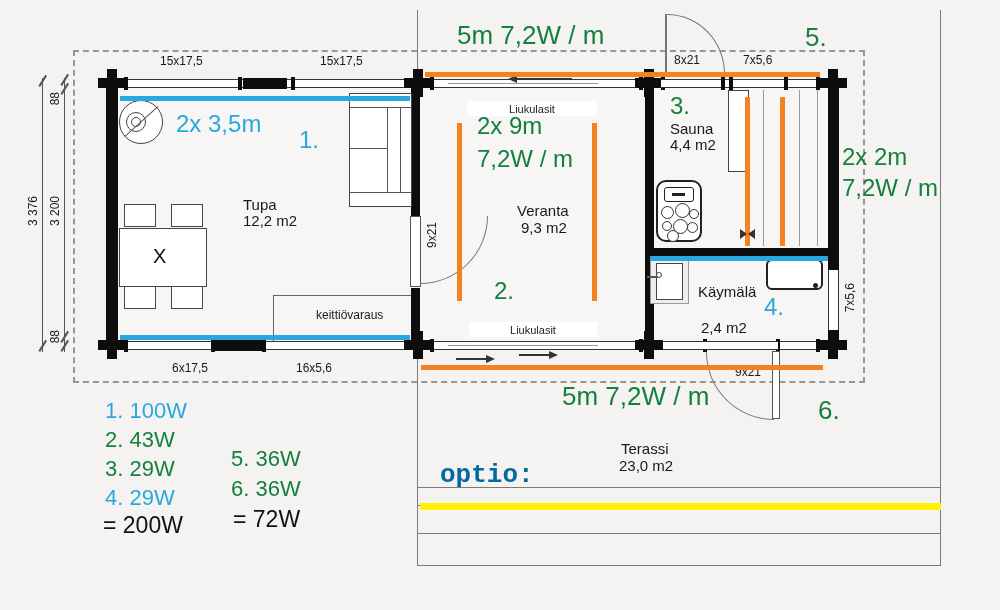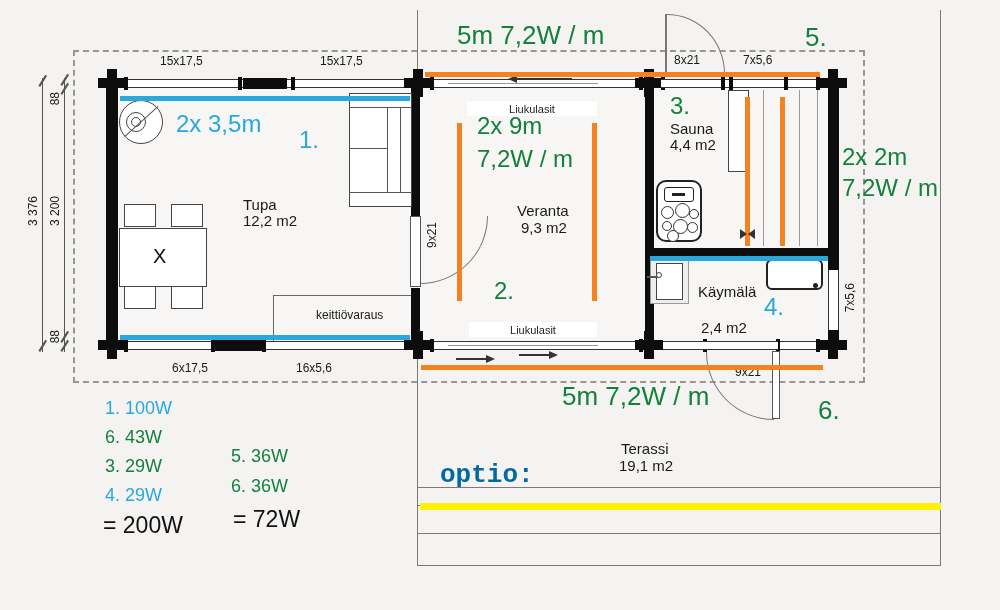"1. 100W" .legend-row { font-size: 18px -> 22px }
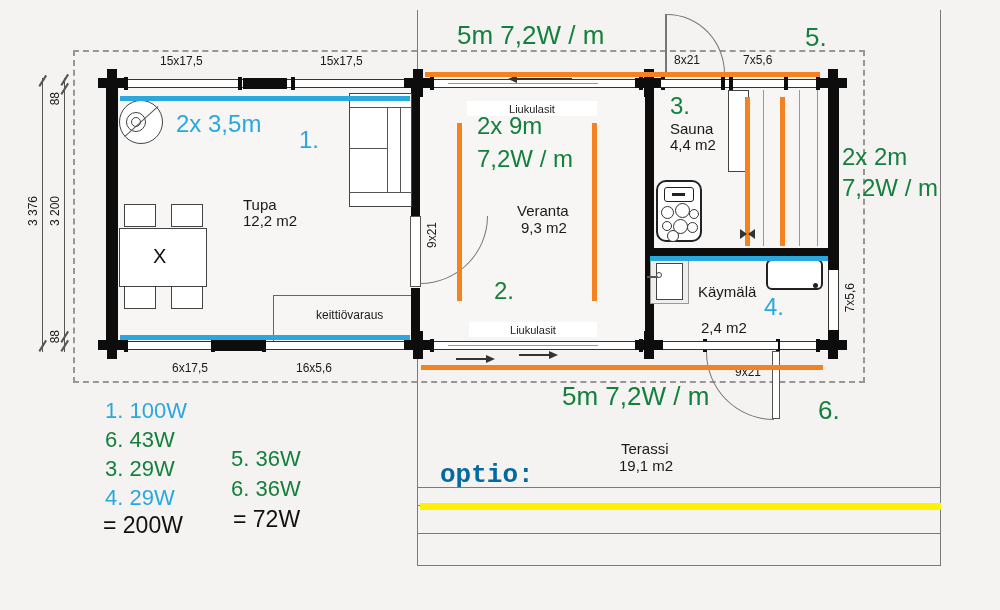"6. 43W" div.txt { text: 6 -> 2 }
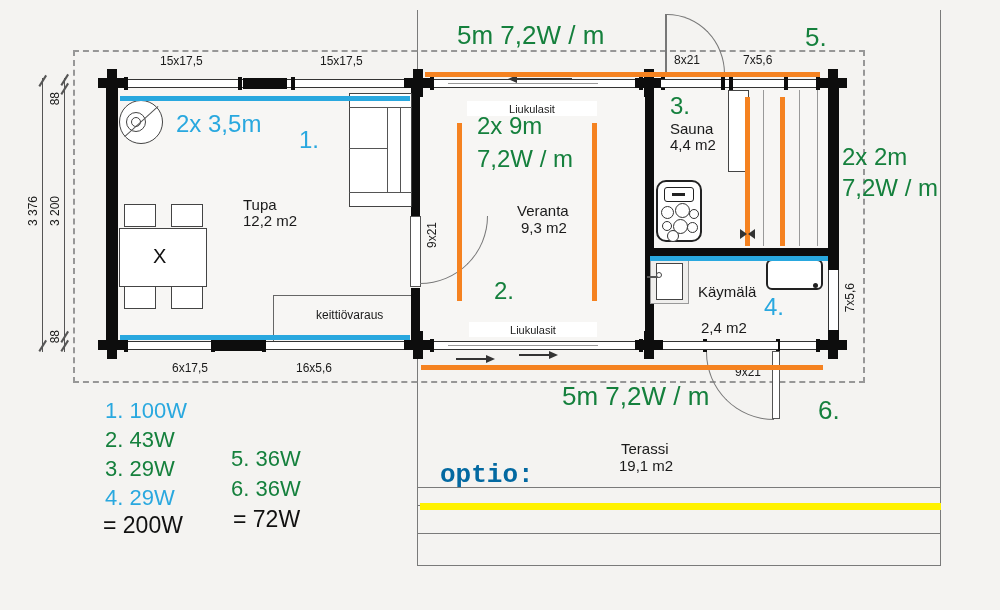"19,1 m2" div.txt { text: 19,1 -> 23,0 }
